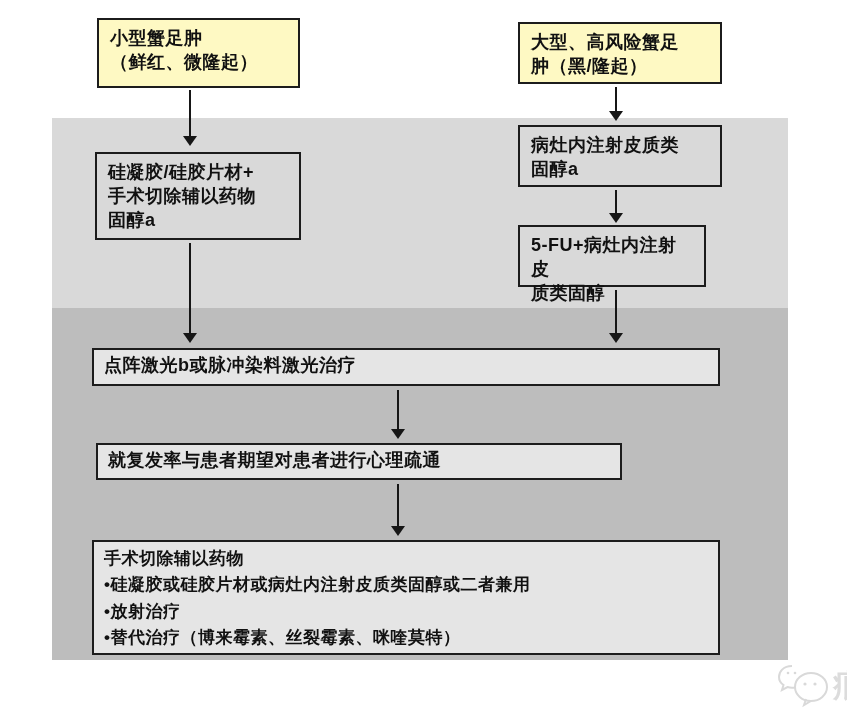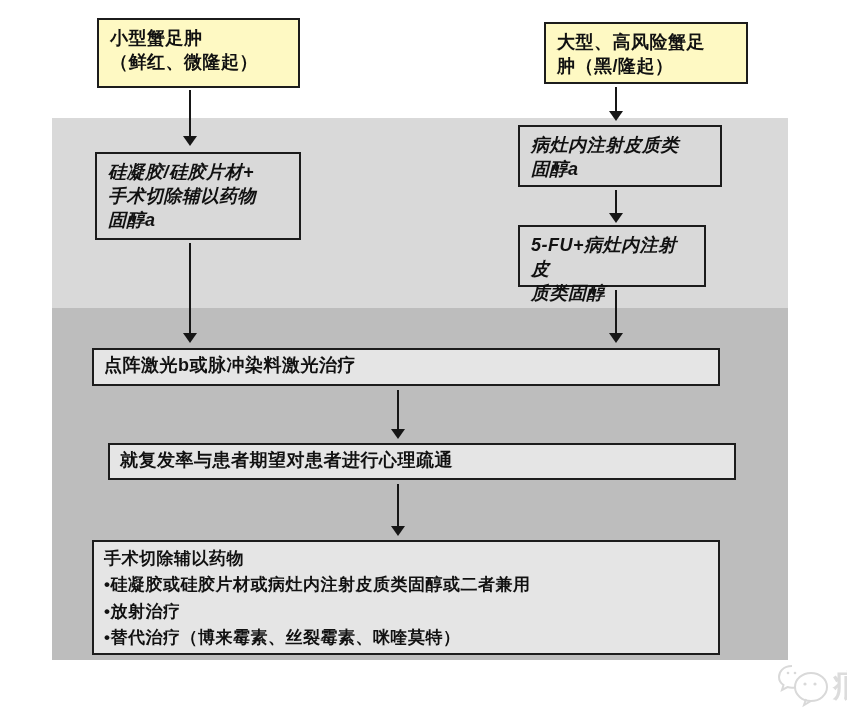"大型、高风险蟹足" #node-large-keloid { left: 544px -> 518px }
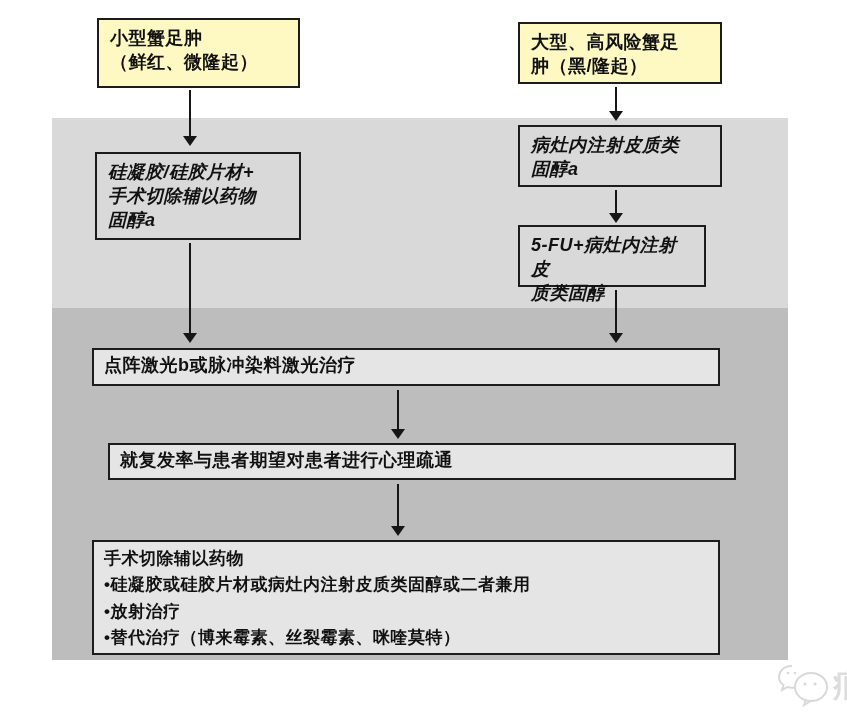"病灶内注射皮质类" .box.on-light { font-style: italic -> none }
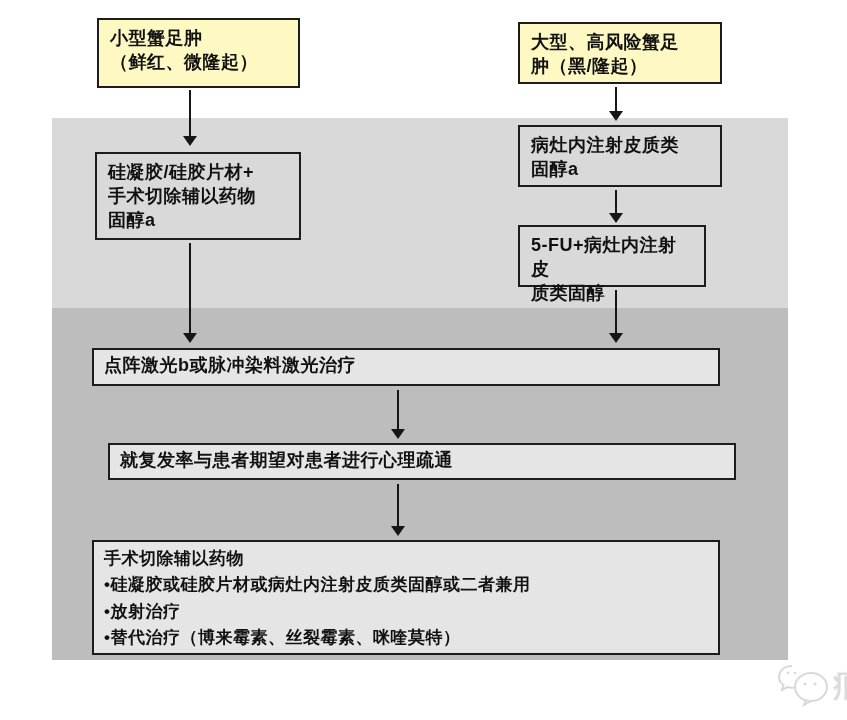"就复发率与患者期望对患者进行心理疏通" #node-counseling { left: 108px -> 96px; width: 628px -> 526px }
